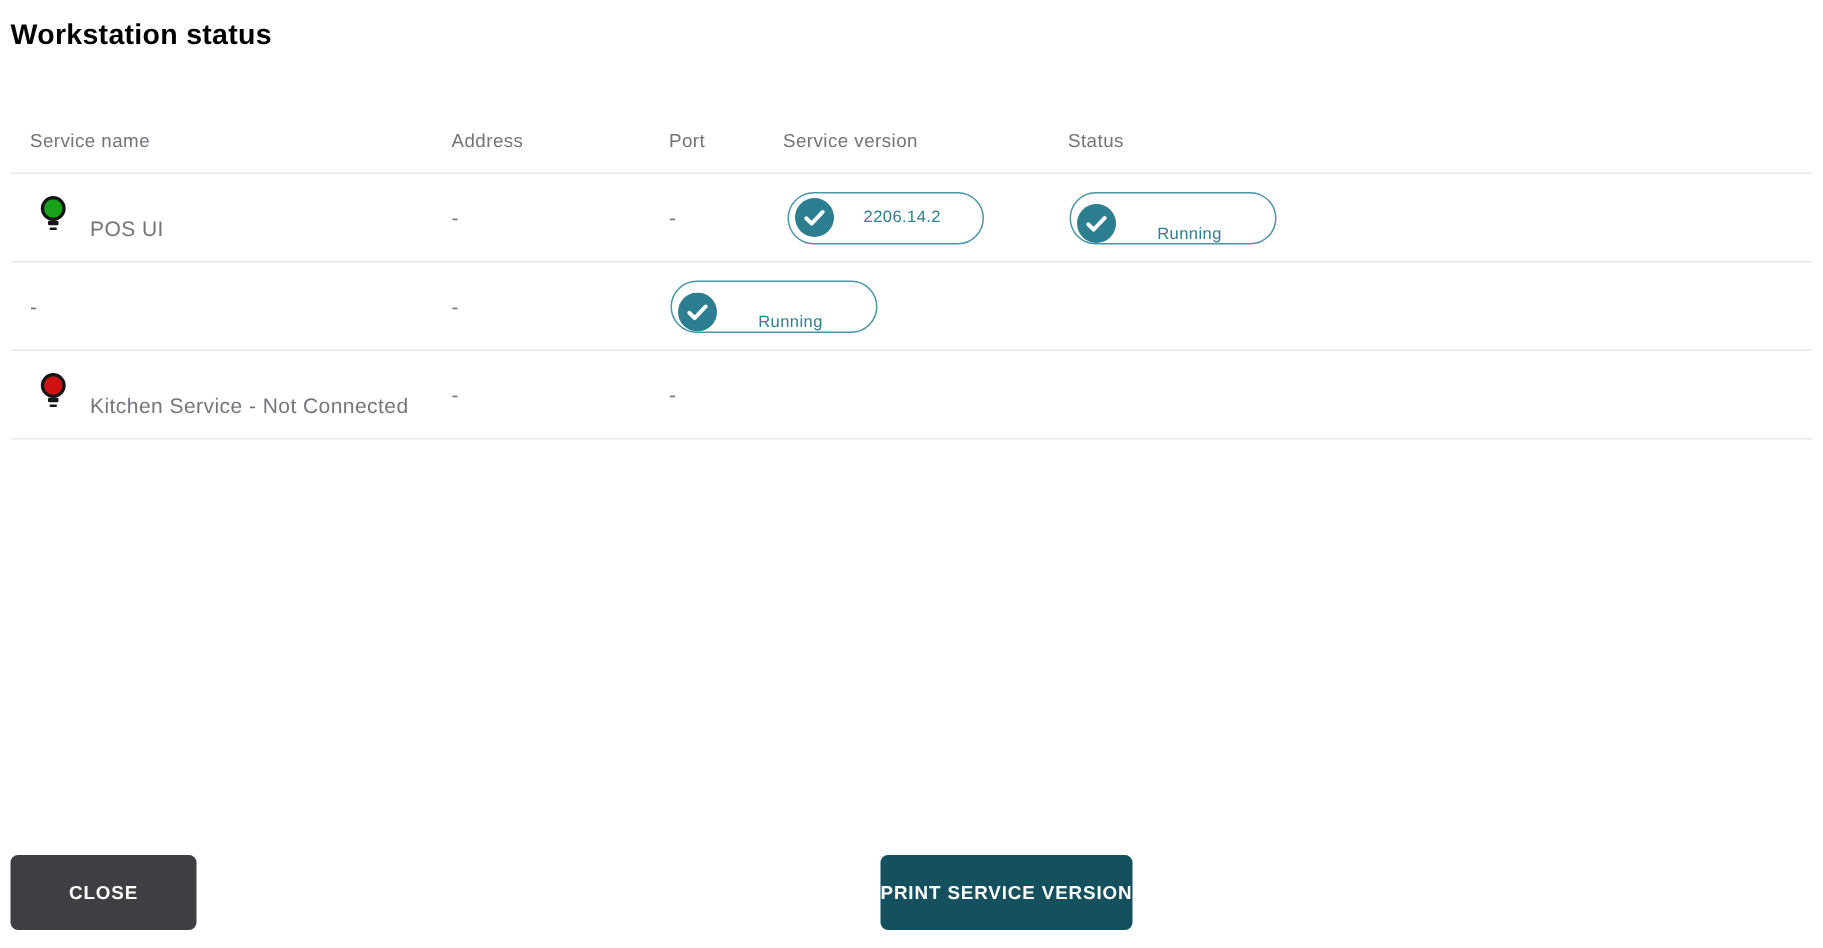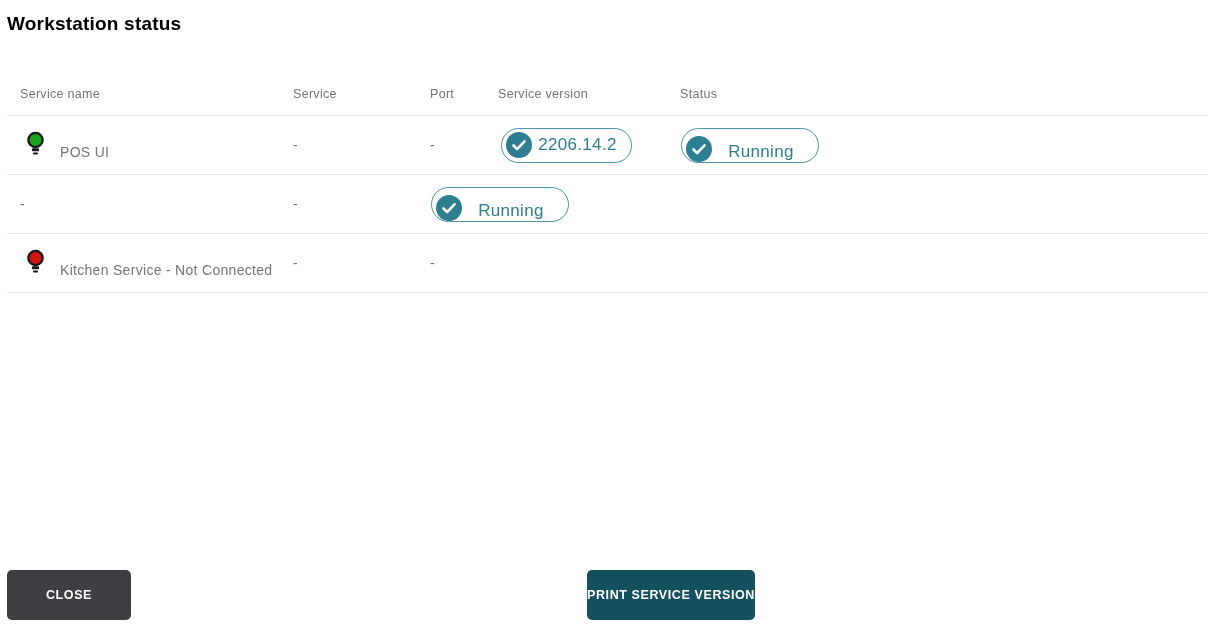"Service name" .grid-cols { gap: none -> 8px }
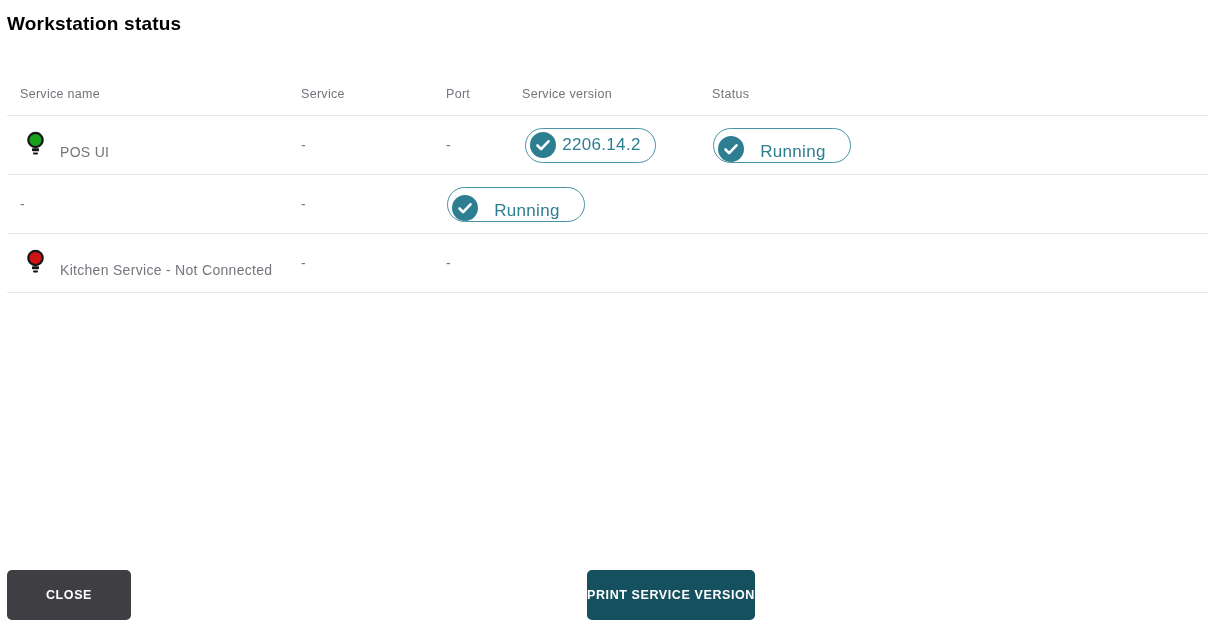"Service" div.header-cell { text: Service -> Address }
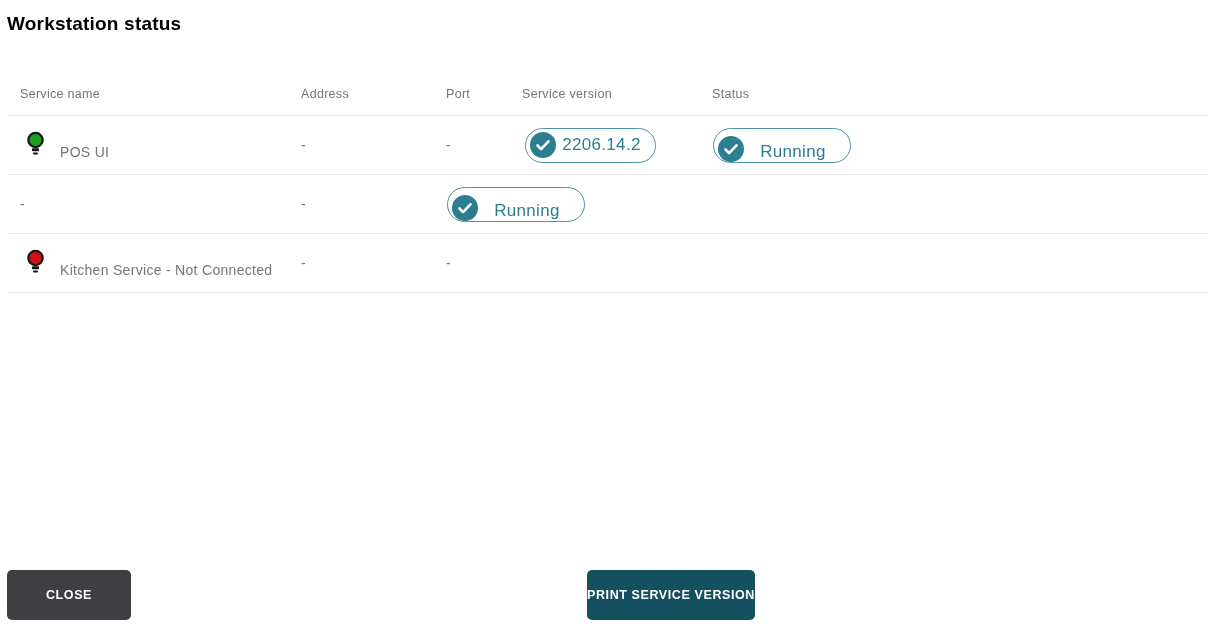"2206.14.2" .badge .badge-text { font-size: 17px -> 11px }
